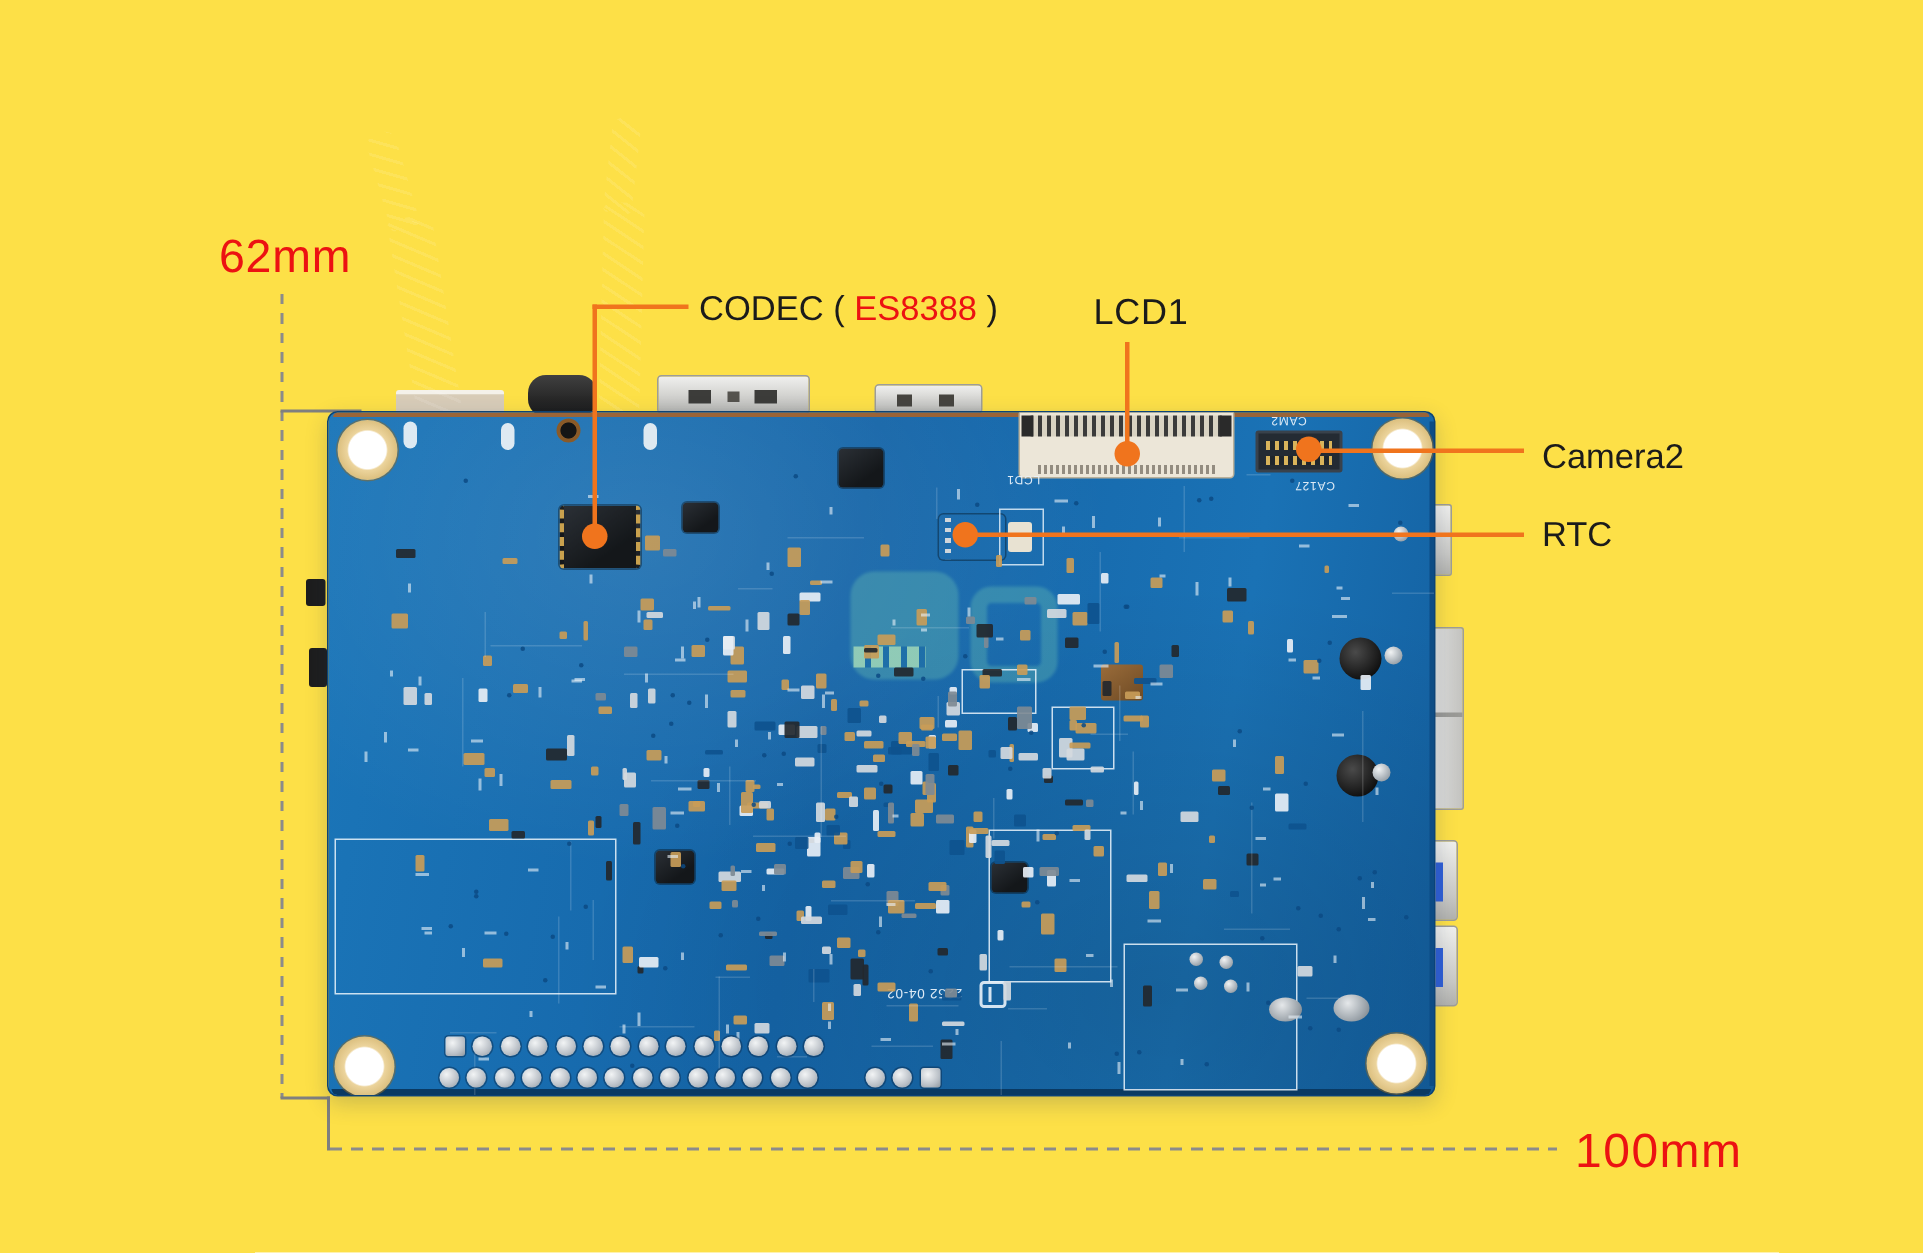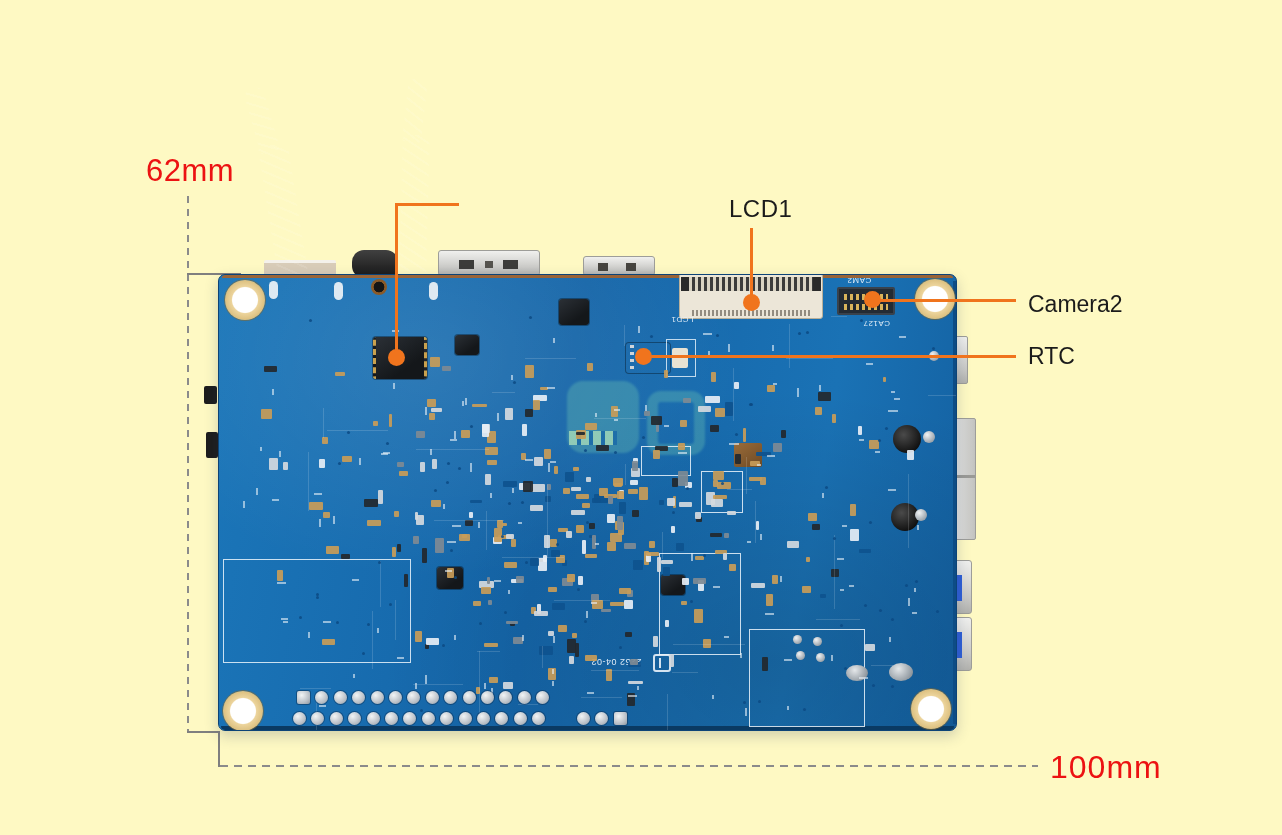"62mm" #stage { background: #fef9c3 -> #fde047 }
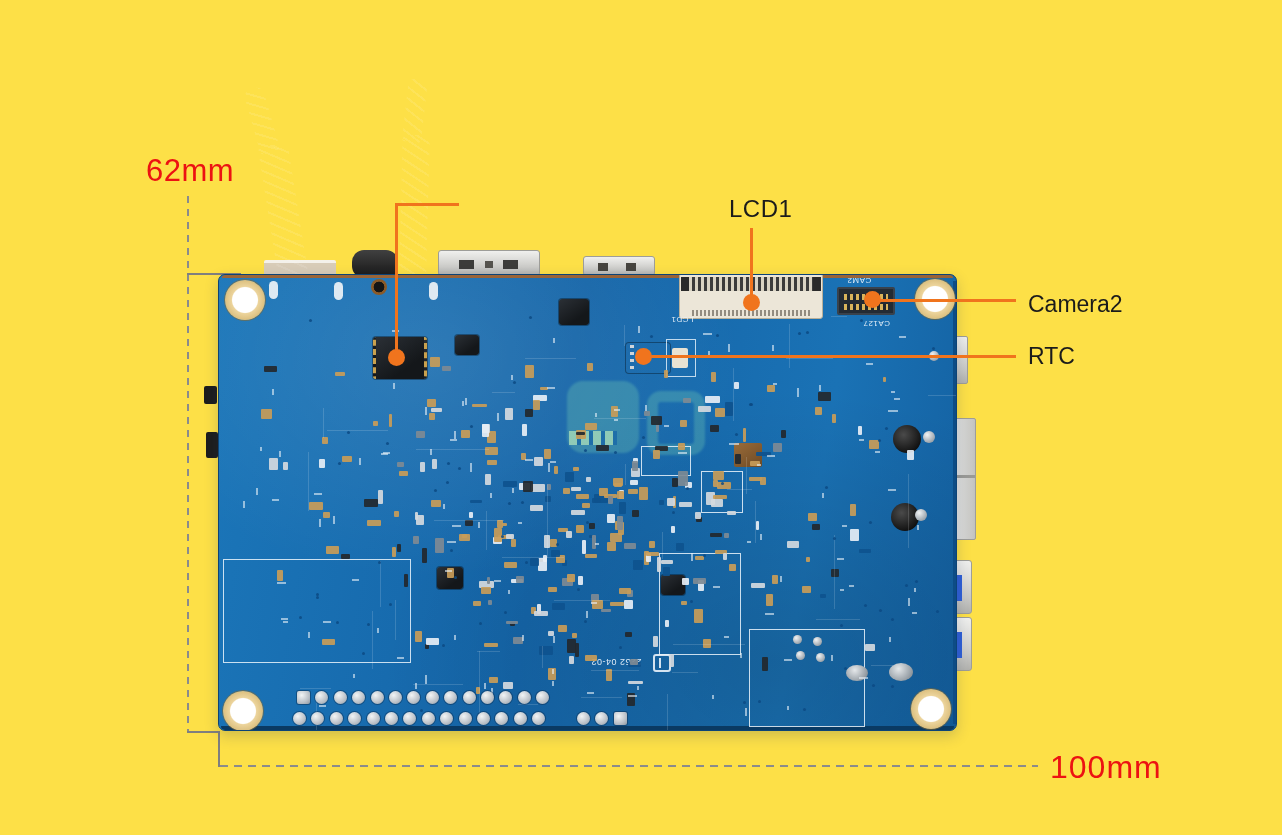"CODEC ( ES8388 )" div.callout-label { html: none -> <div><span>CODEC ( </span><span>ES8388</span><span> )</span></div> }
